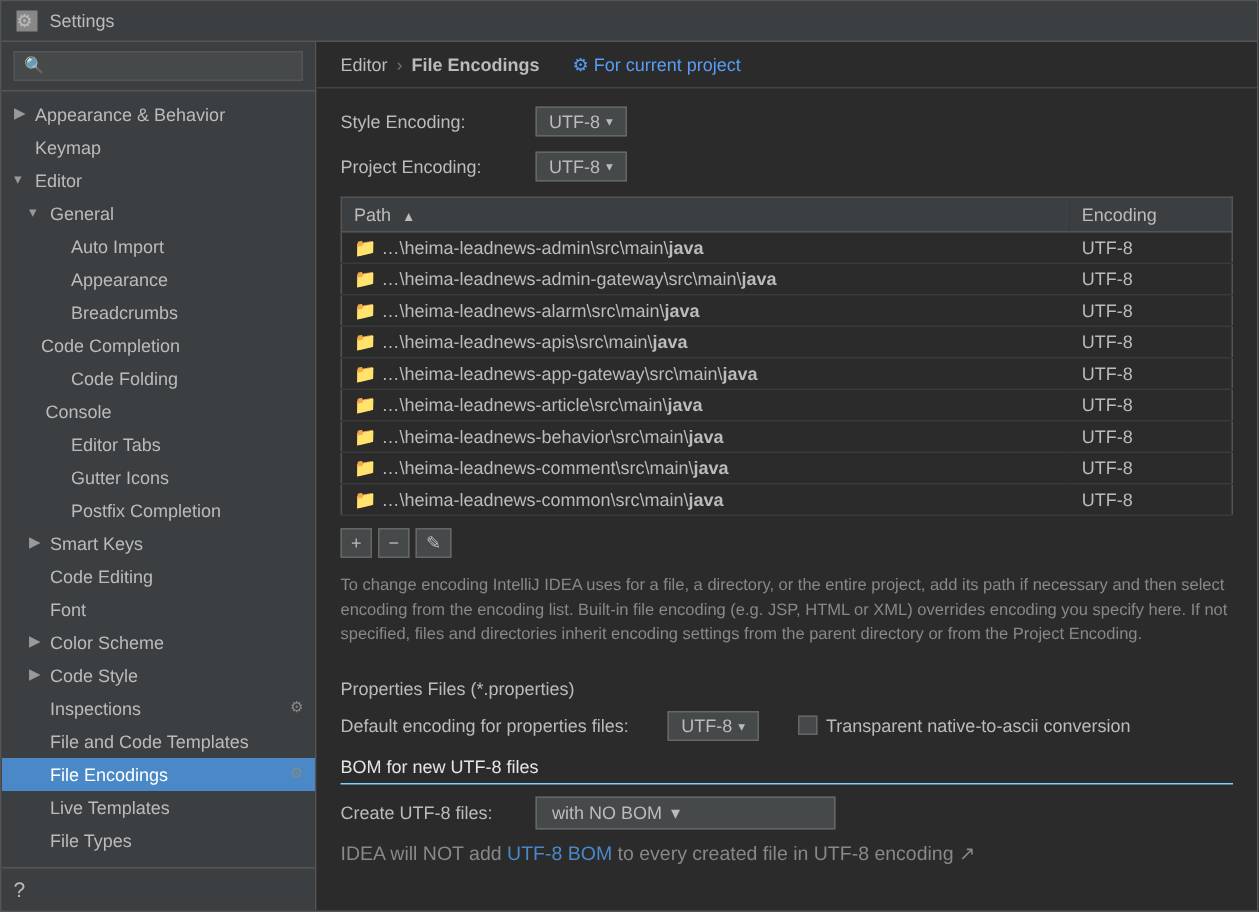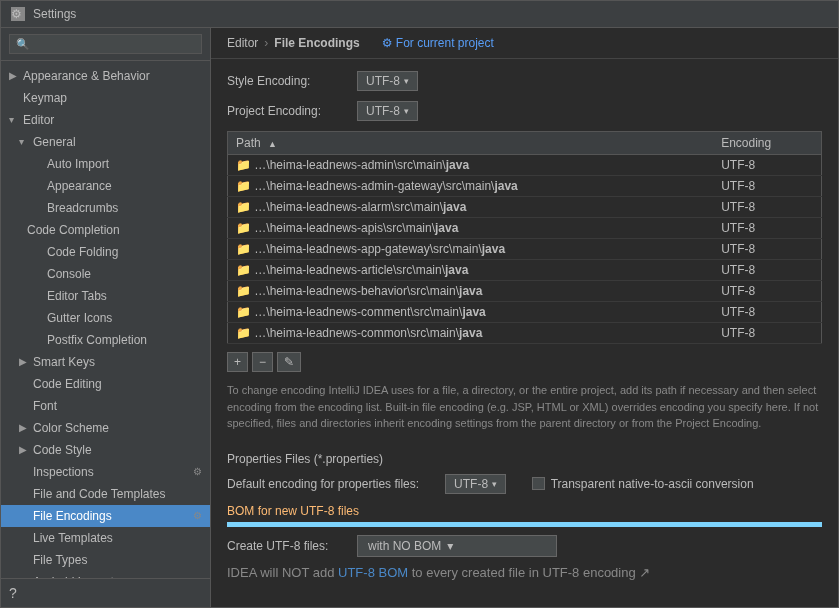"Console" div.sidebar-item { padding-left: 32px -> 15px }
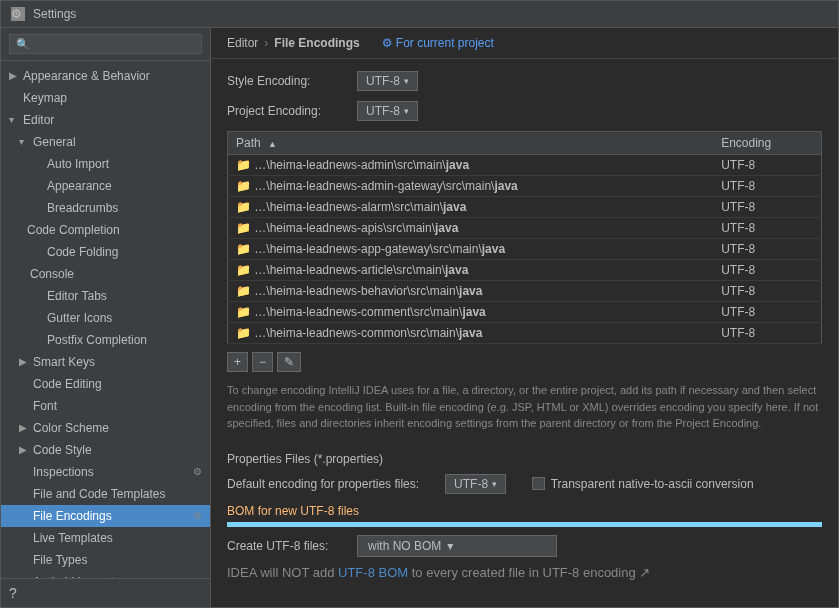"BOM for new UTF-8 files" .bom-title { border-bottom: 5px solid #7dd3fc -> 1px solid #7dd3fc; color: #fdba74 -> #e5e5e5 }
